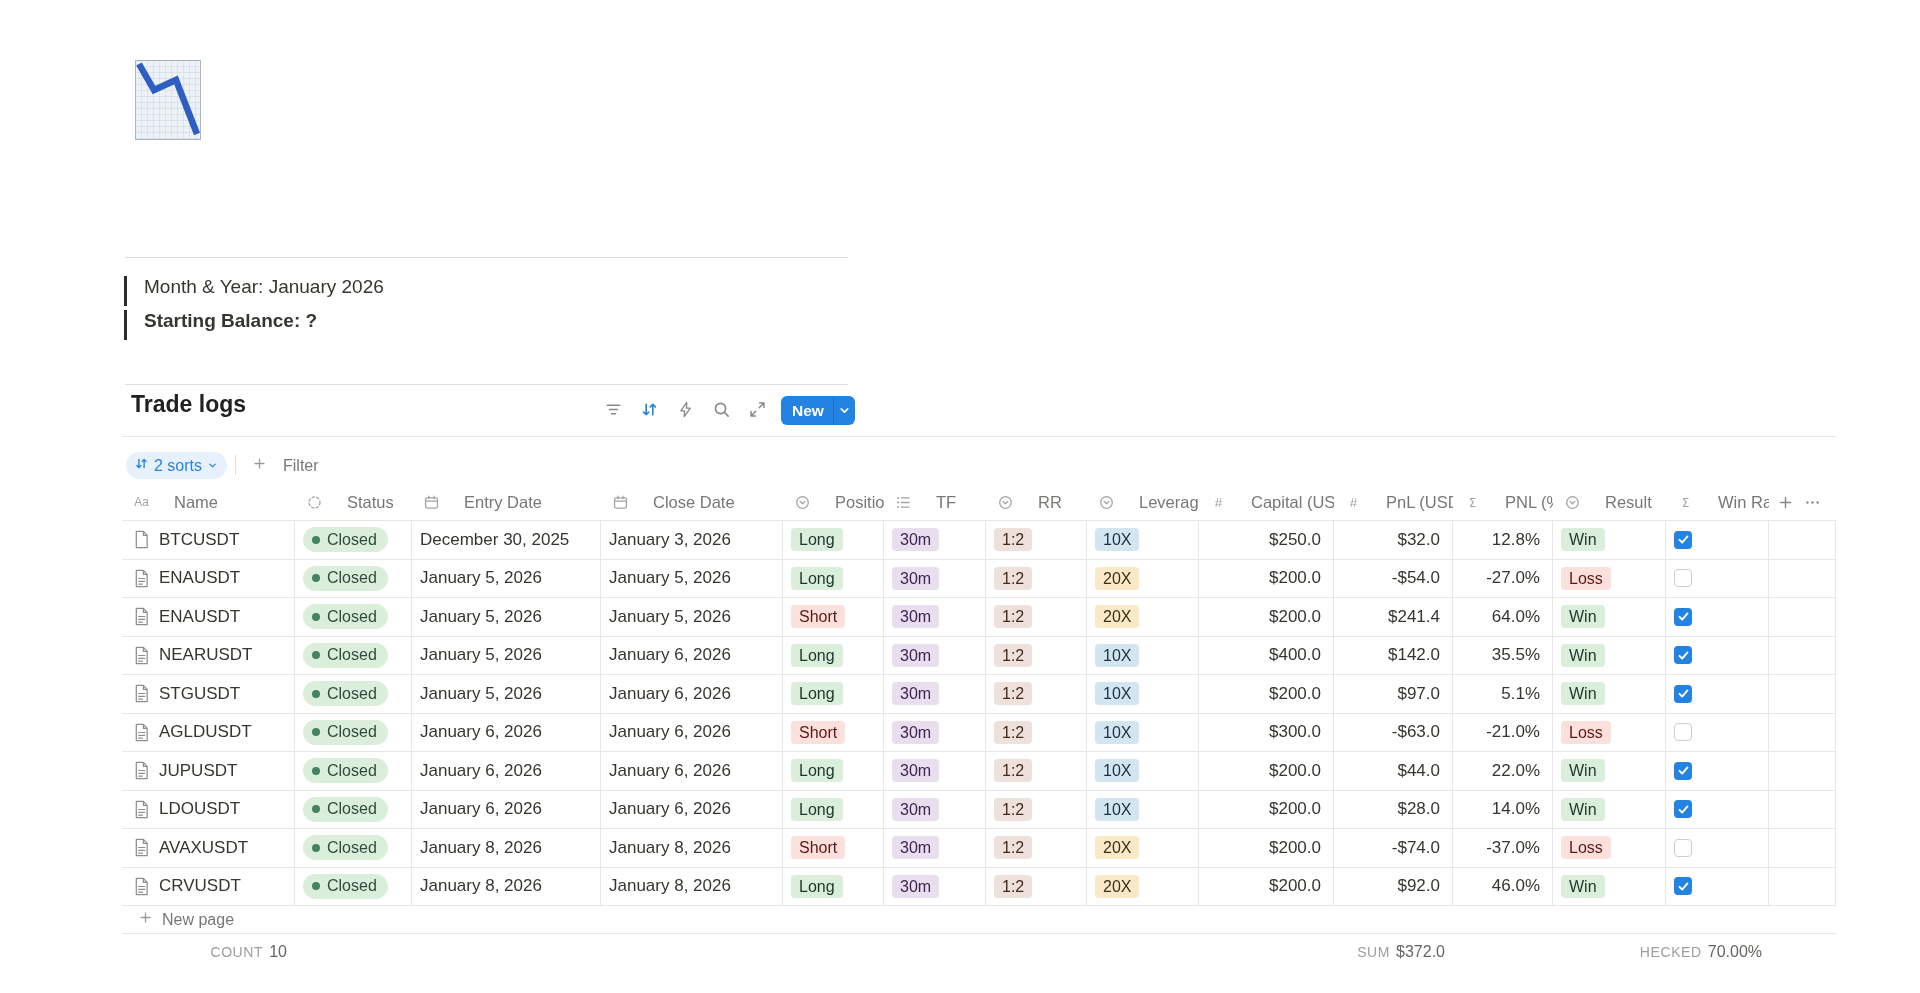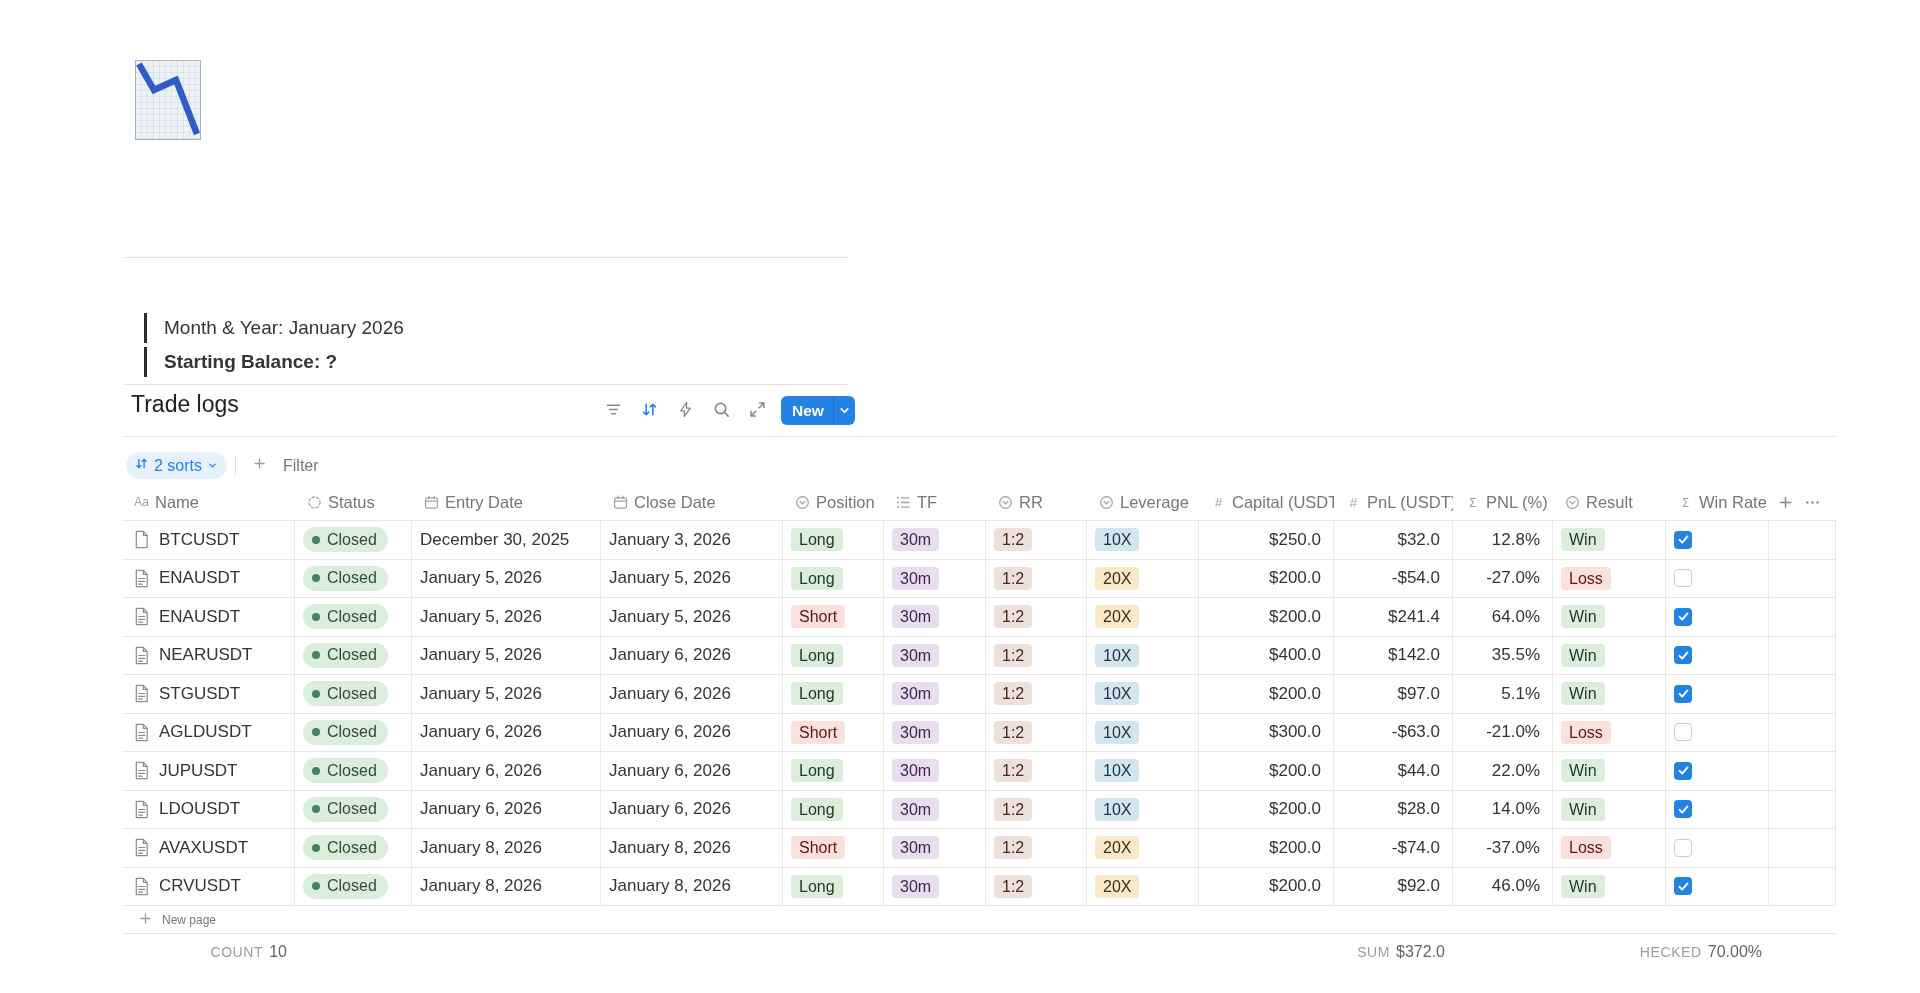"Month & Year: January 2026" .quote { align-items: center -> flex-start; left: 144px -> 124px; margin-top: 36px -> none }
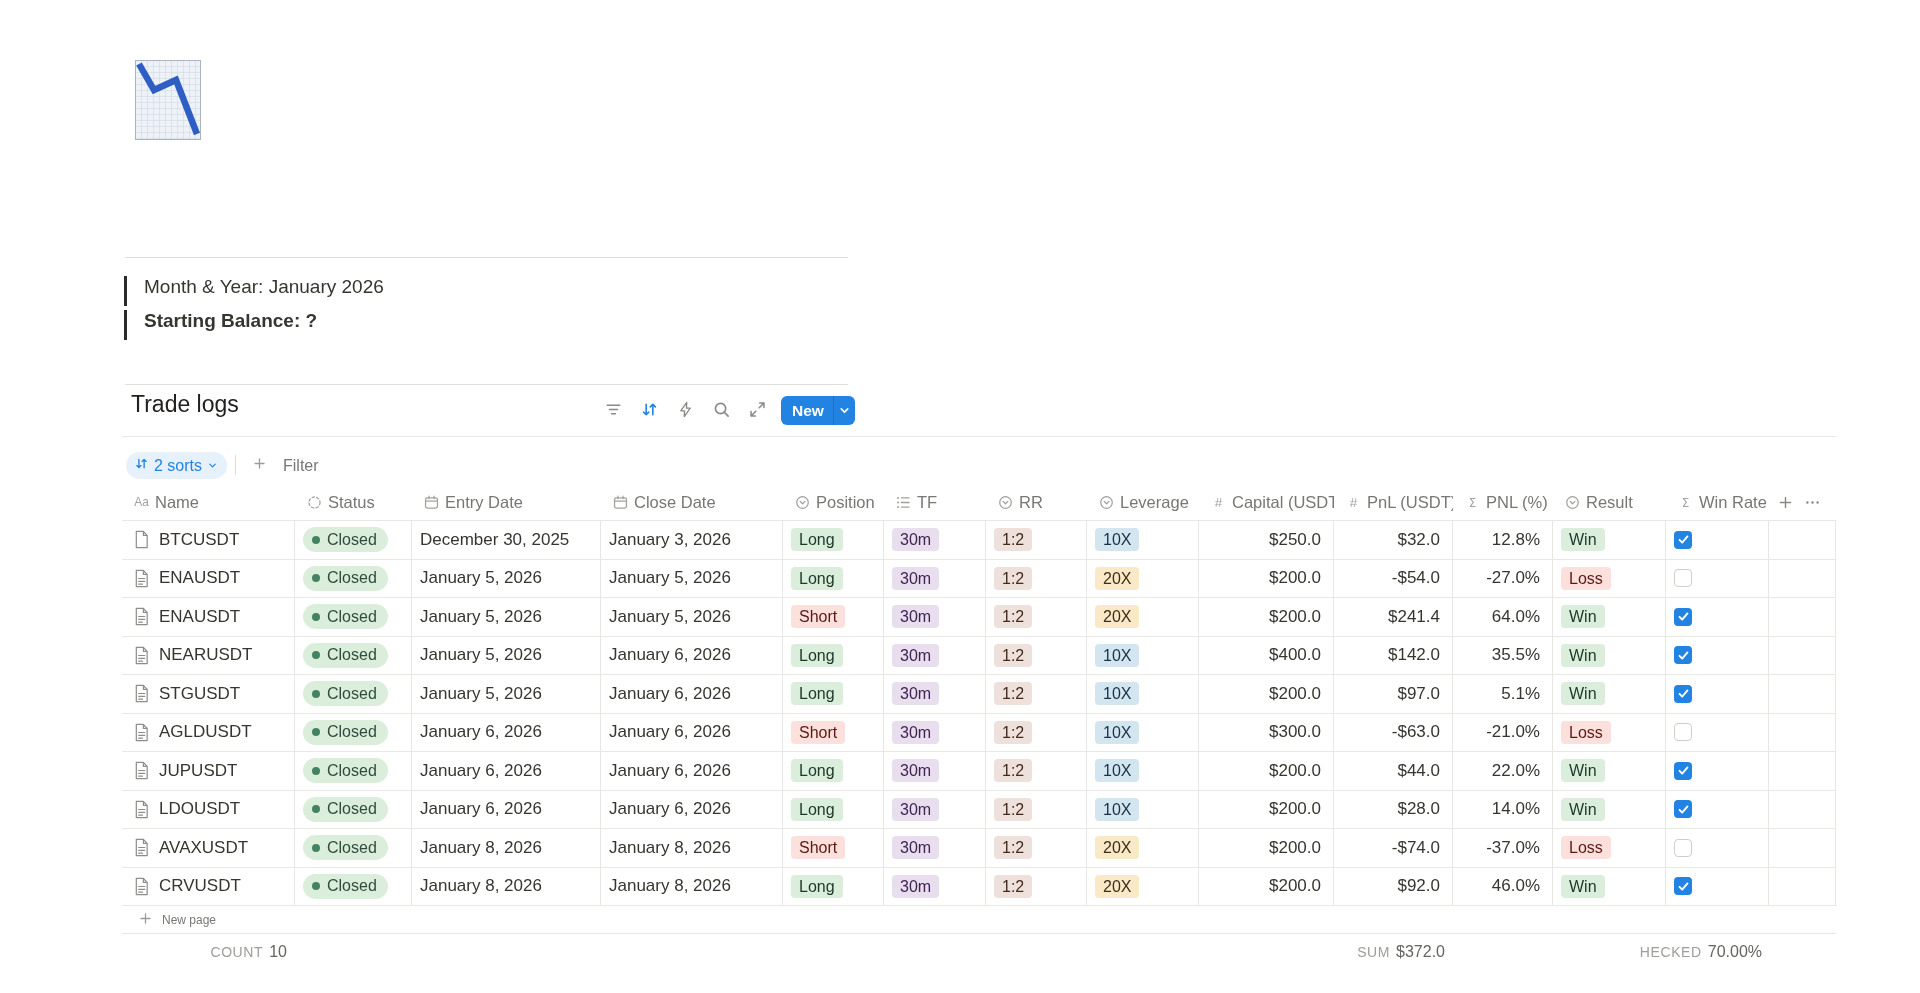"Trade logs" #view-title { font-weight: 400 -> 700 }
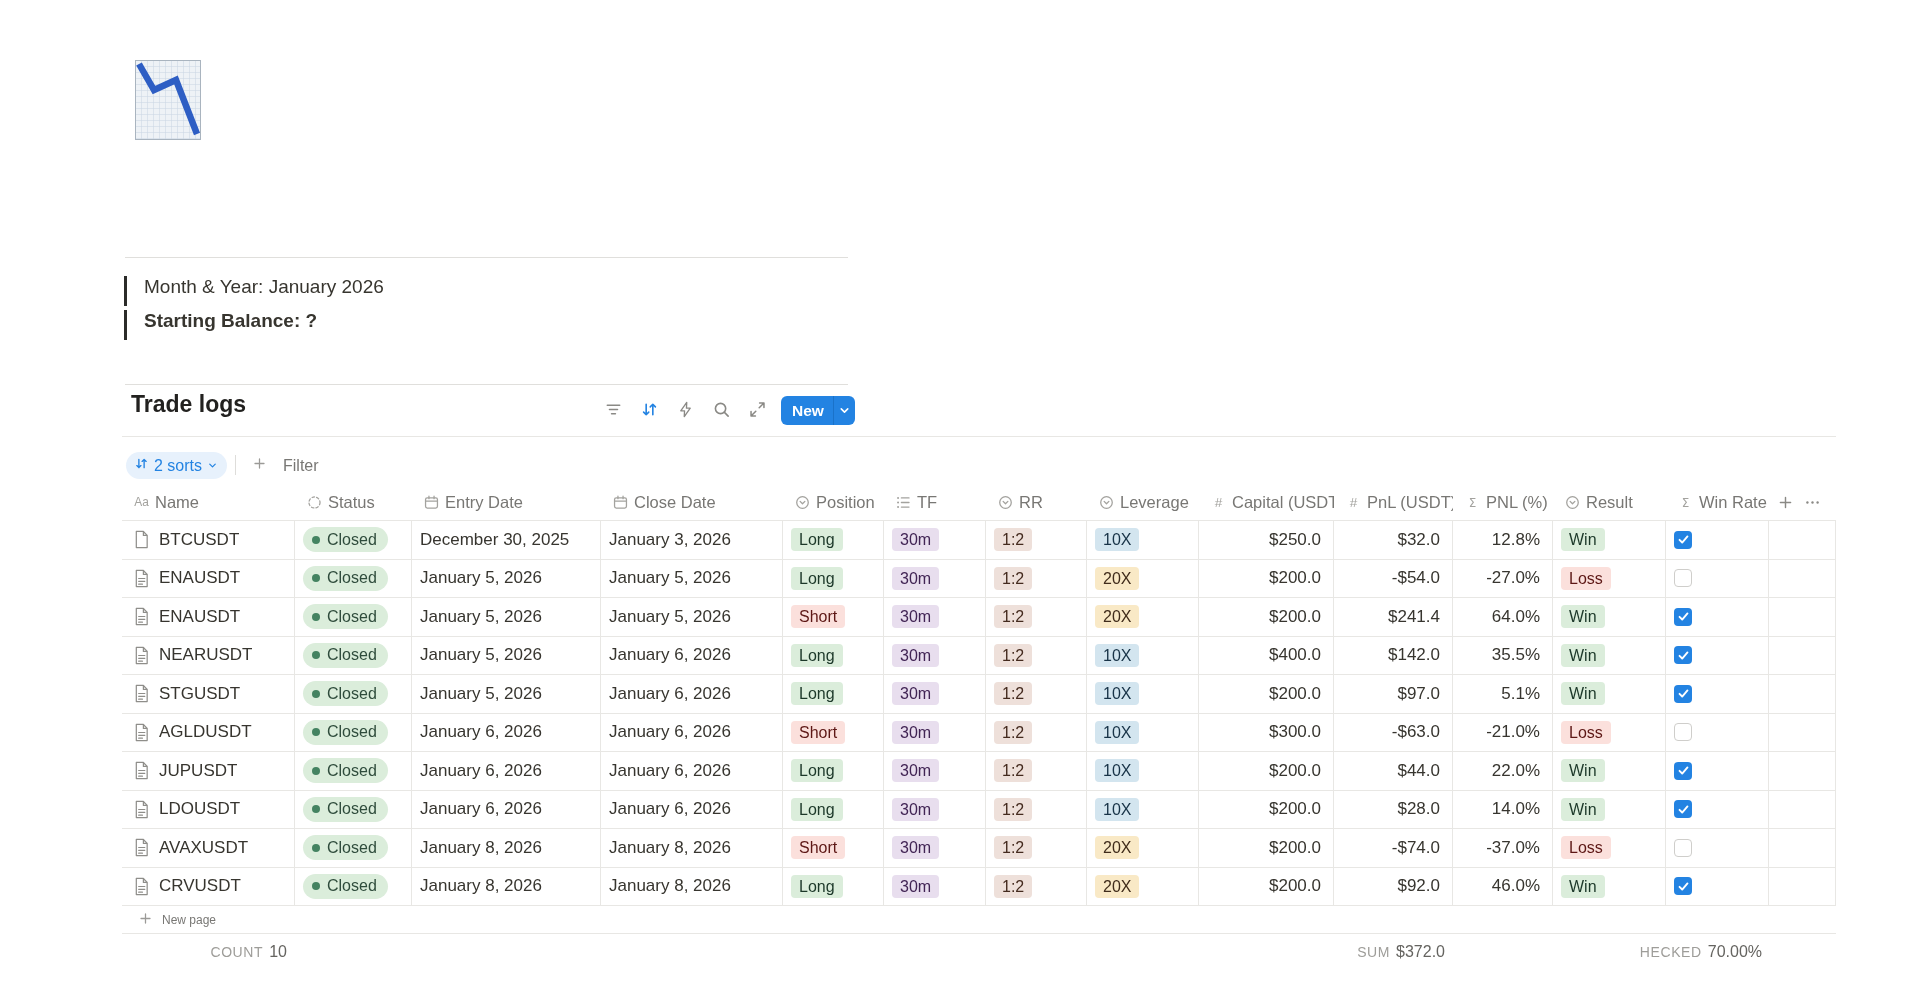"Aa" .th { gap: 5px -> 24px }
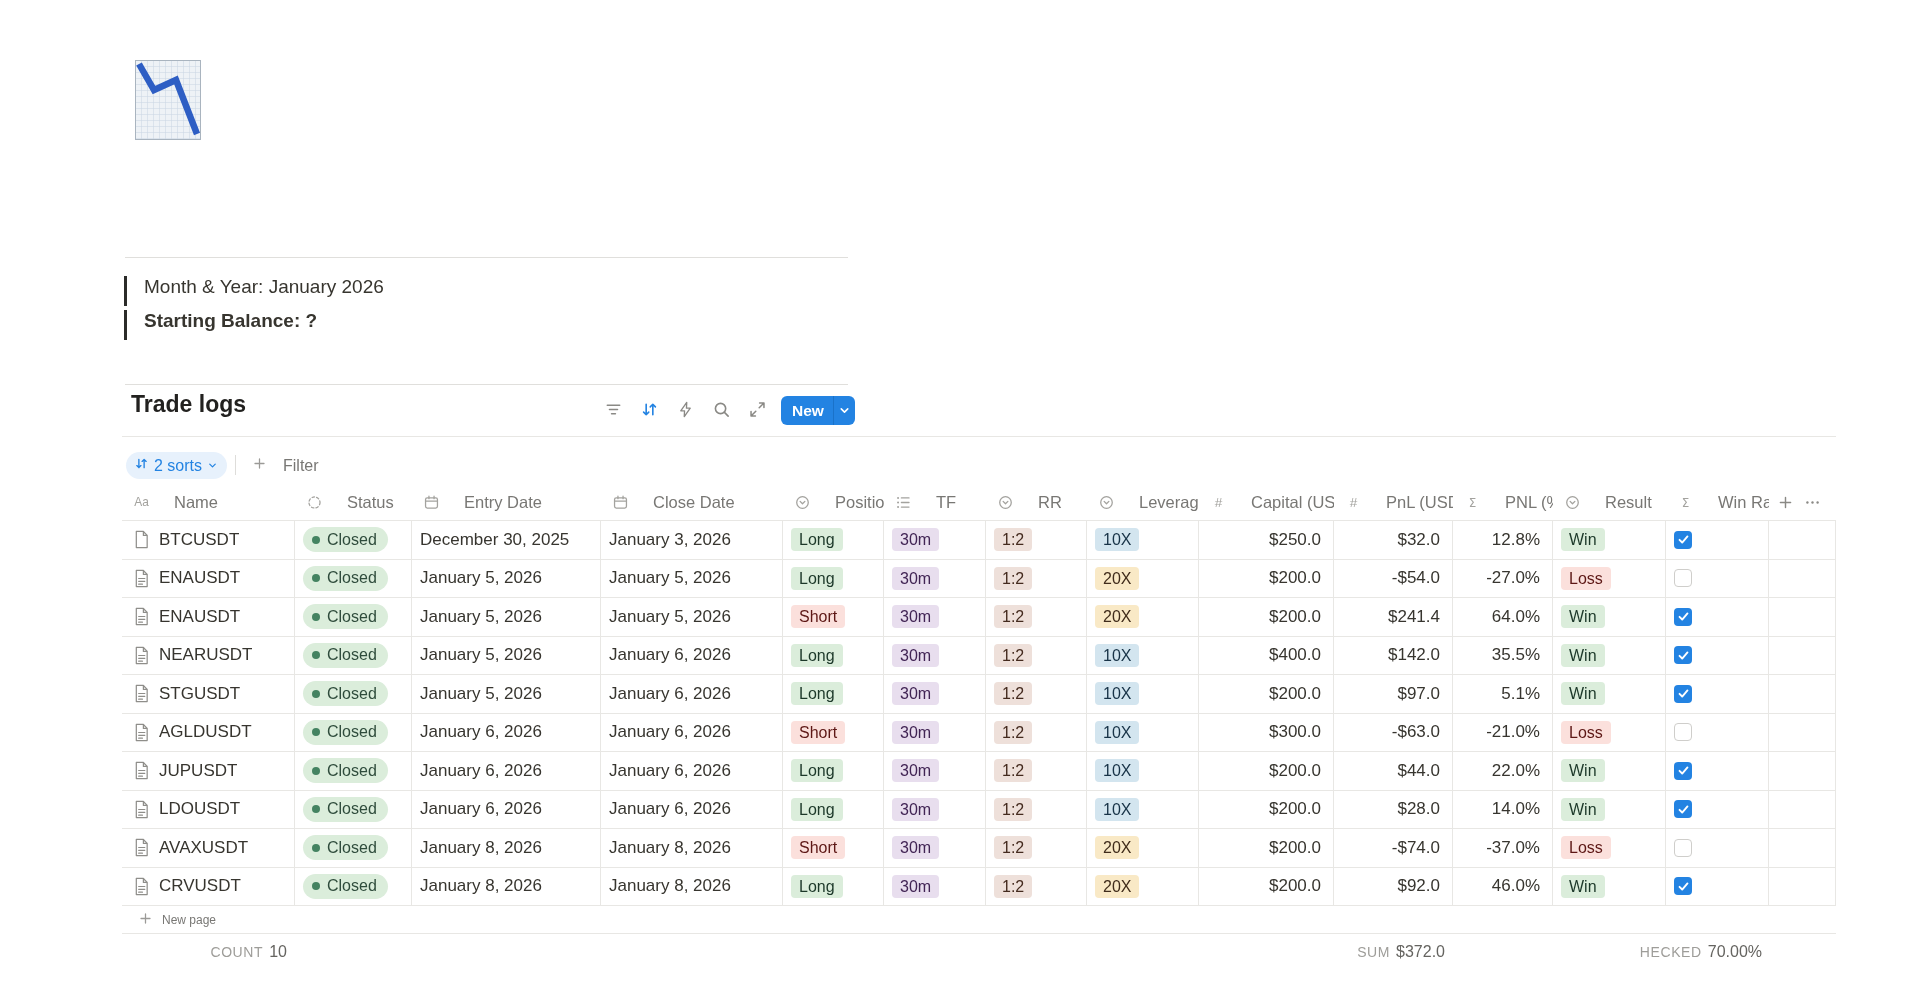"New page" #newpage-row { font-size: 12px -> 16px }
